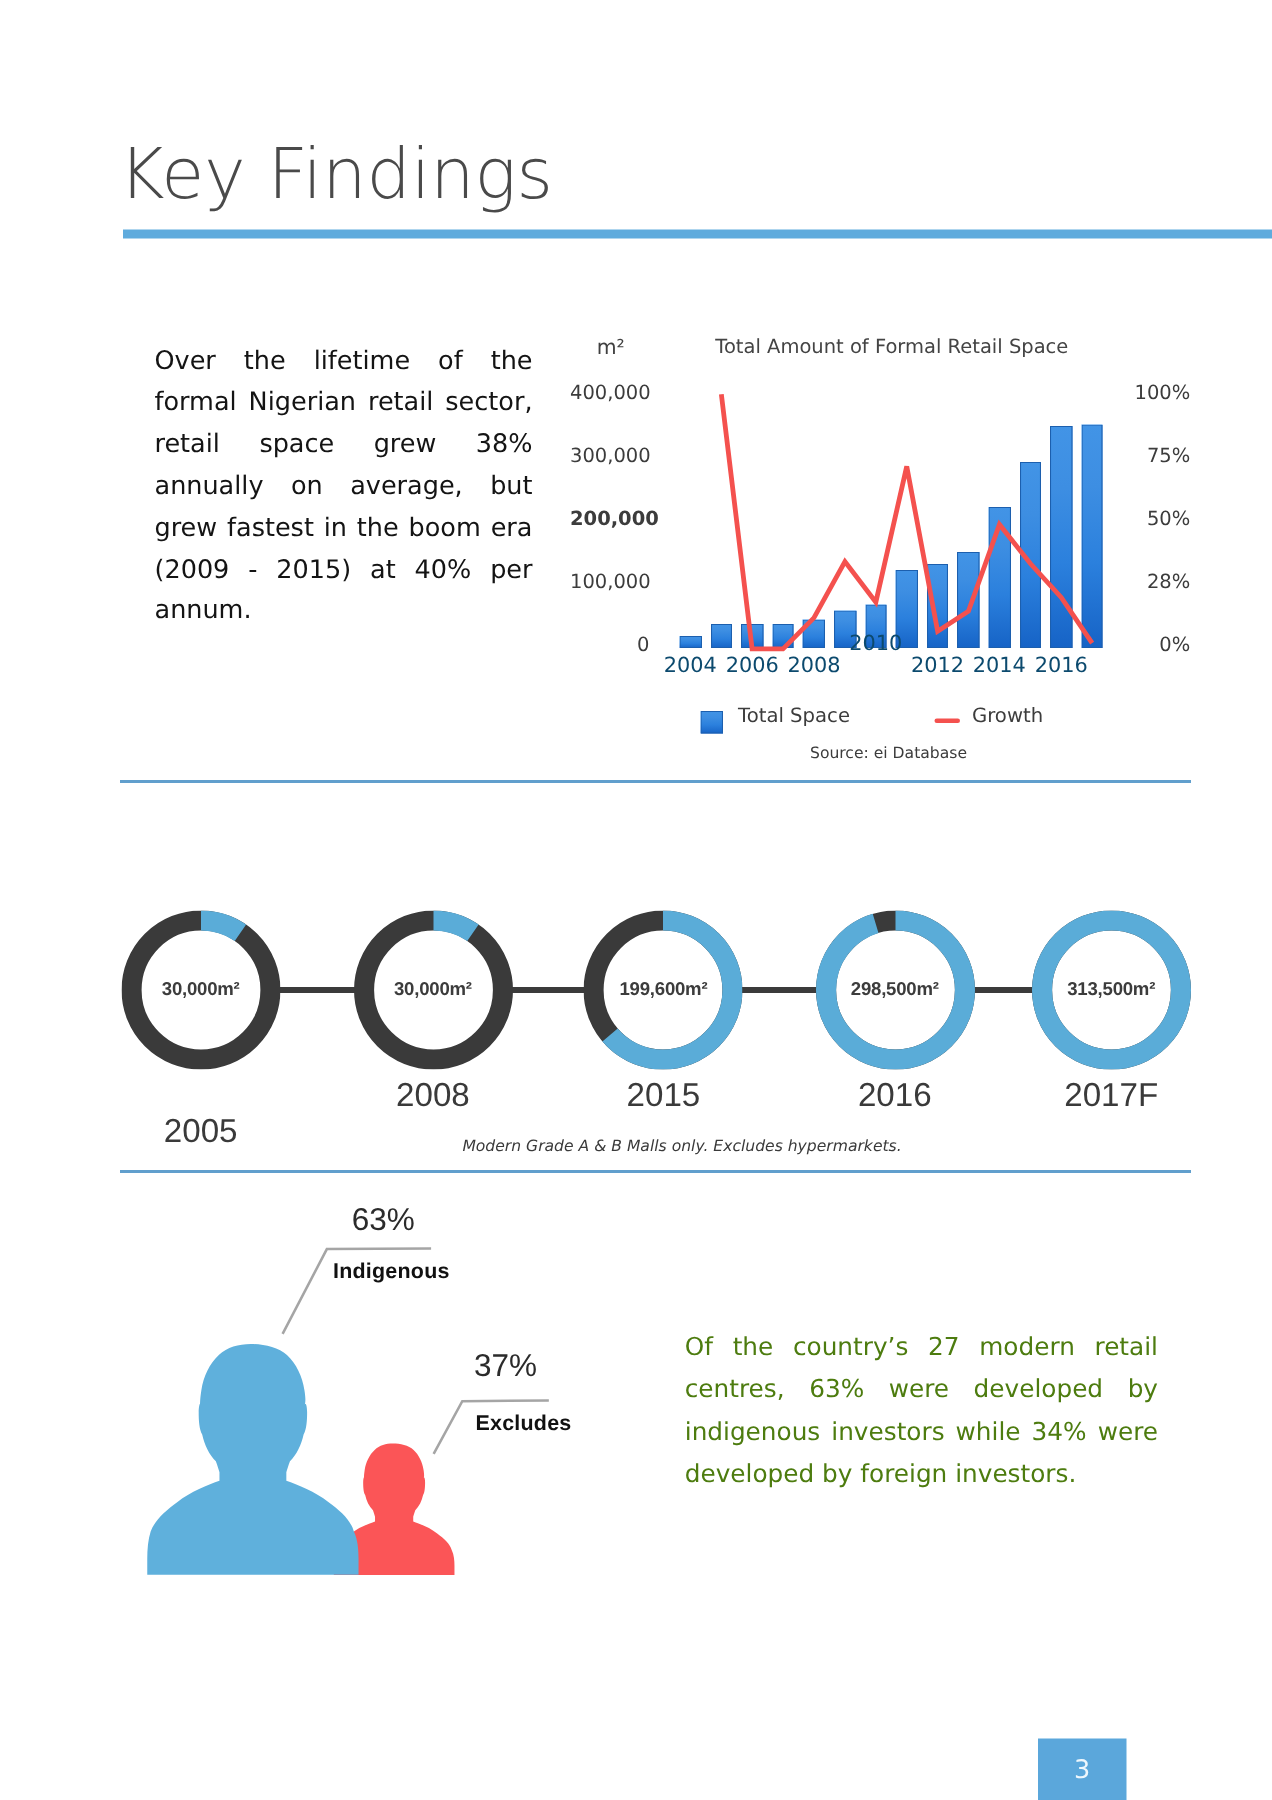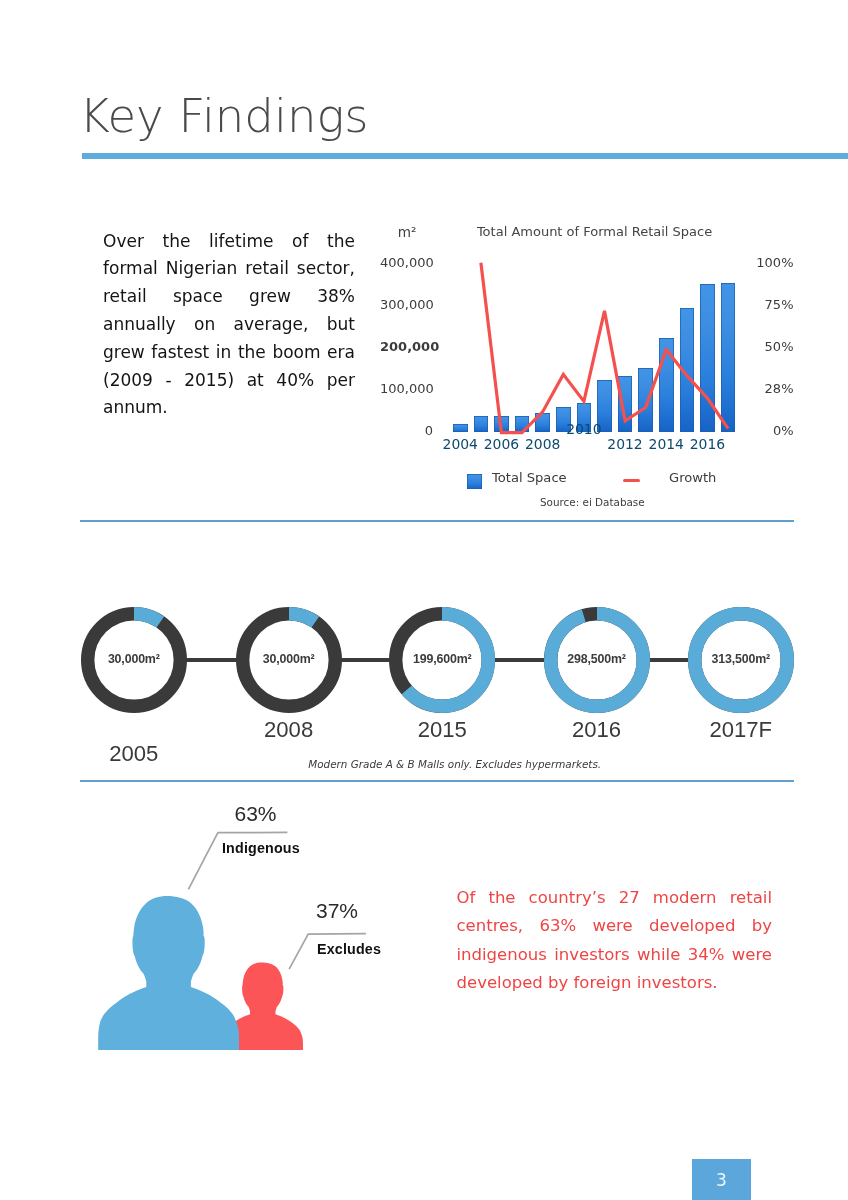"Growth" div.legend-txt { margin-left: 21px -> none }
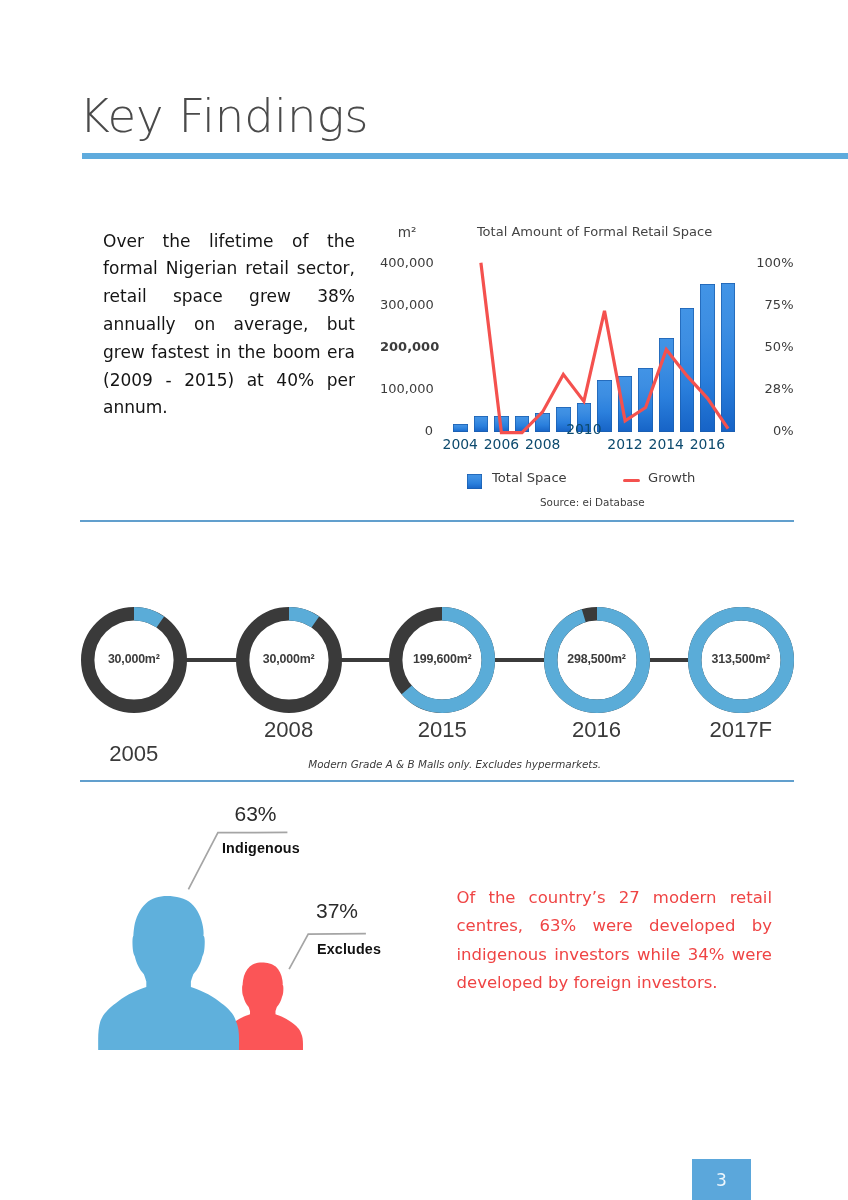"Of the country’s 27 modern" .body-right { color: #ef4444 -> #4d7c0f }
